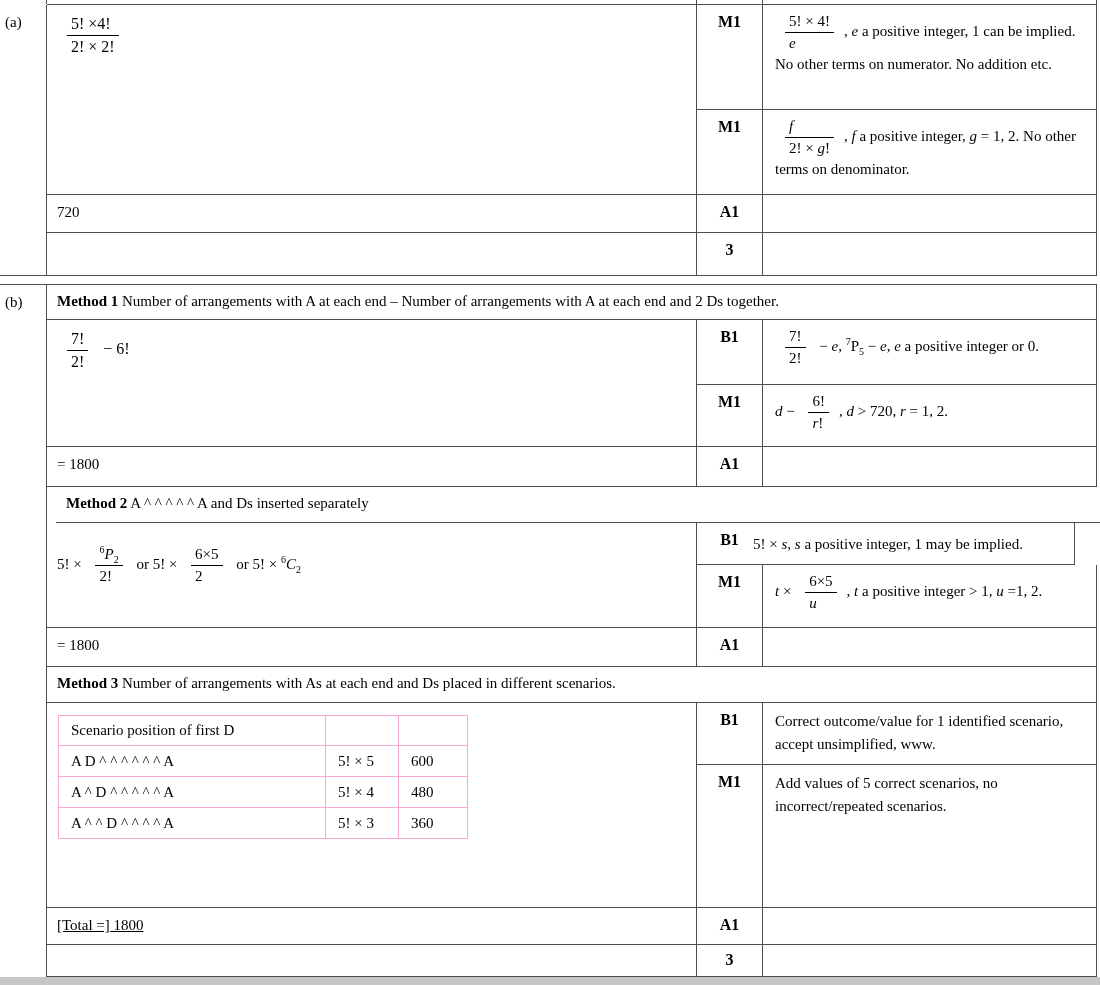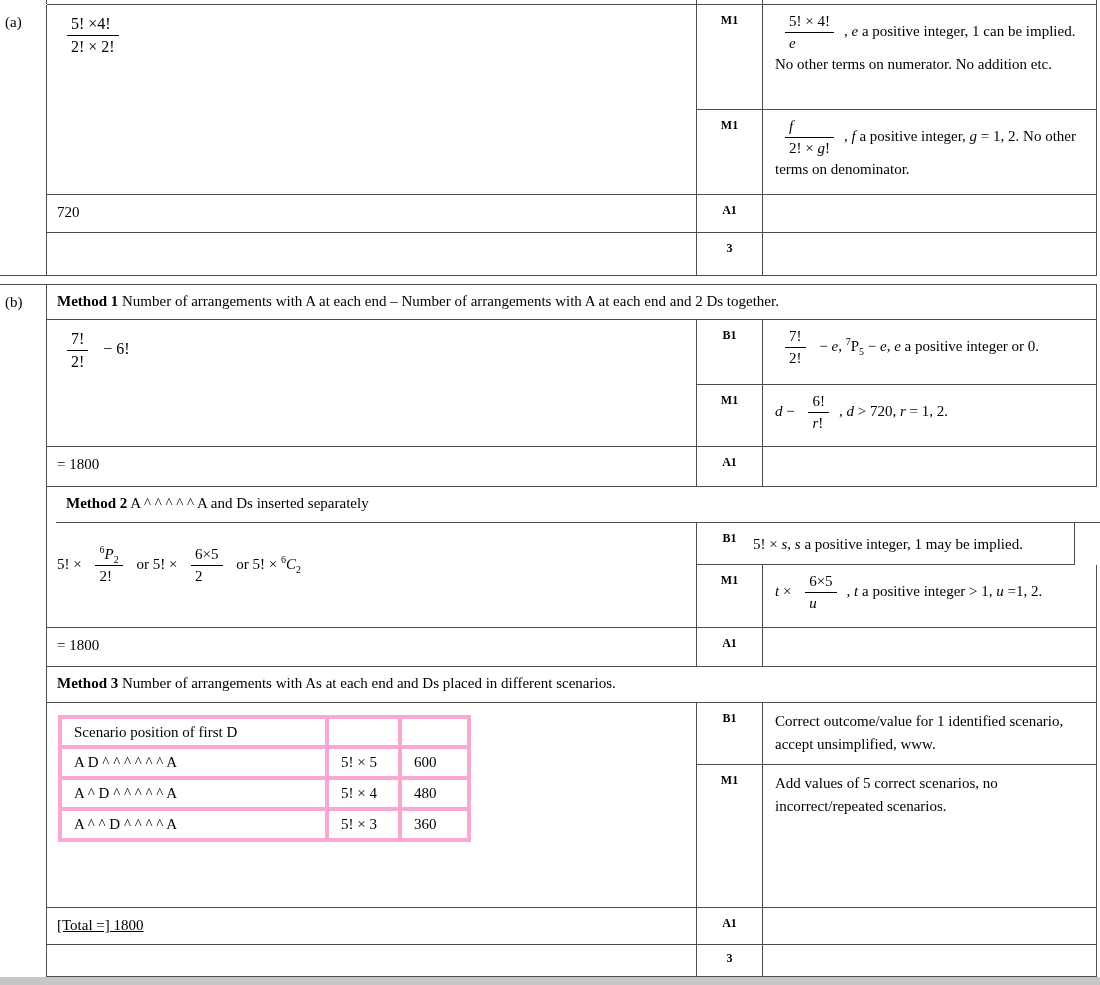"M1" .mark { font-size: 12px -> 16px }
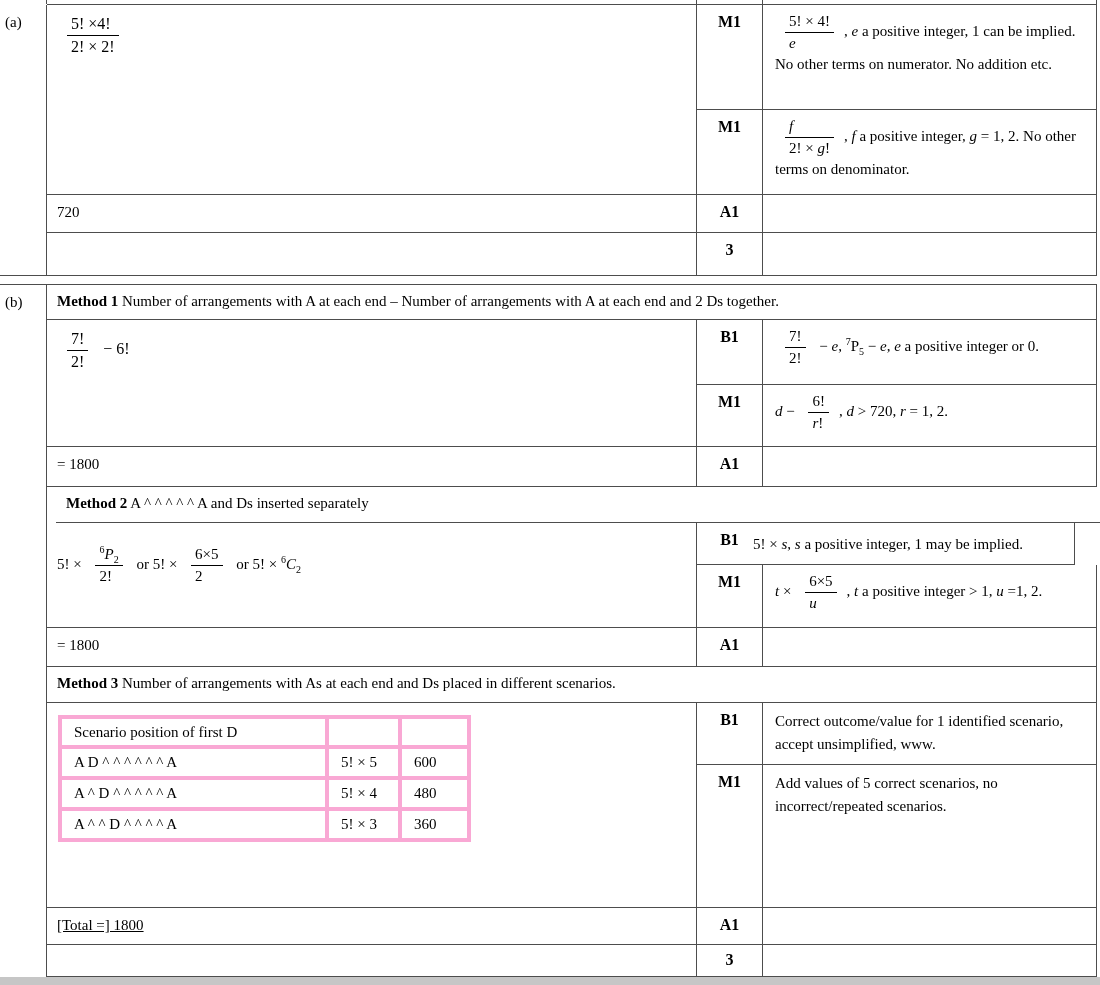"Scenario position of first D" table.scen td { border: 4px solid #f9a8d4 -> 1px solid #f9a8d4 }
